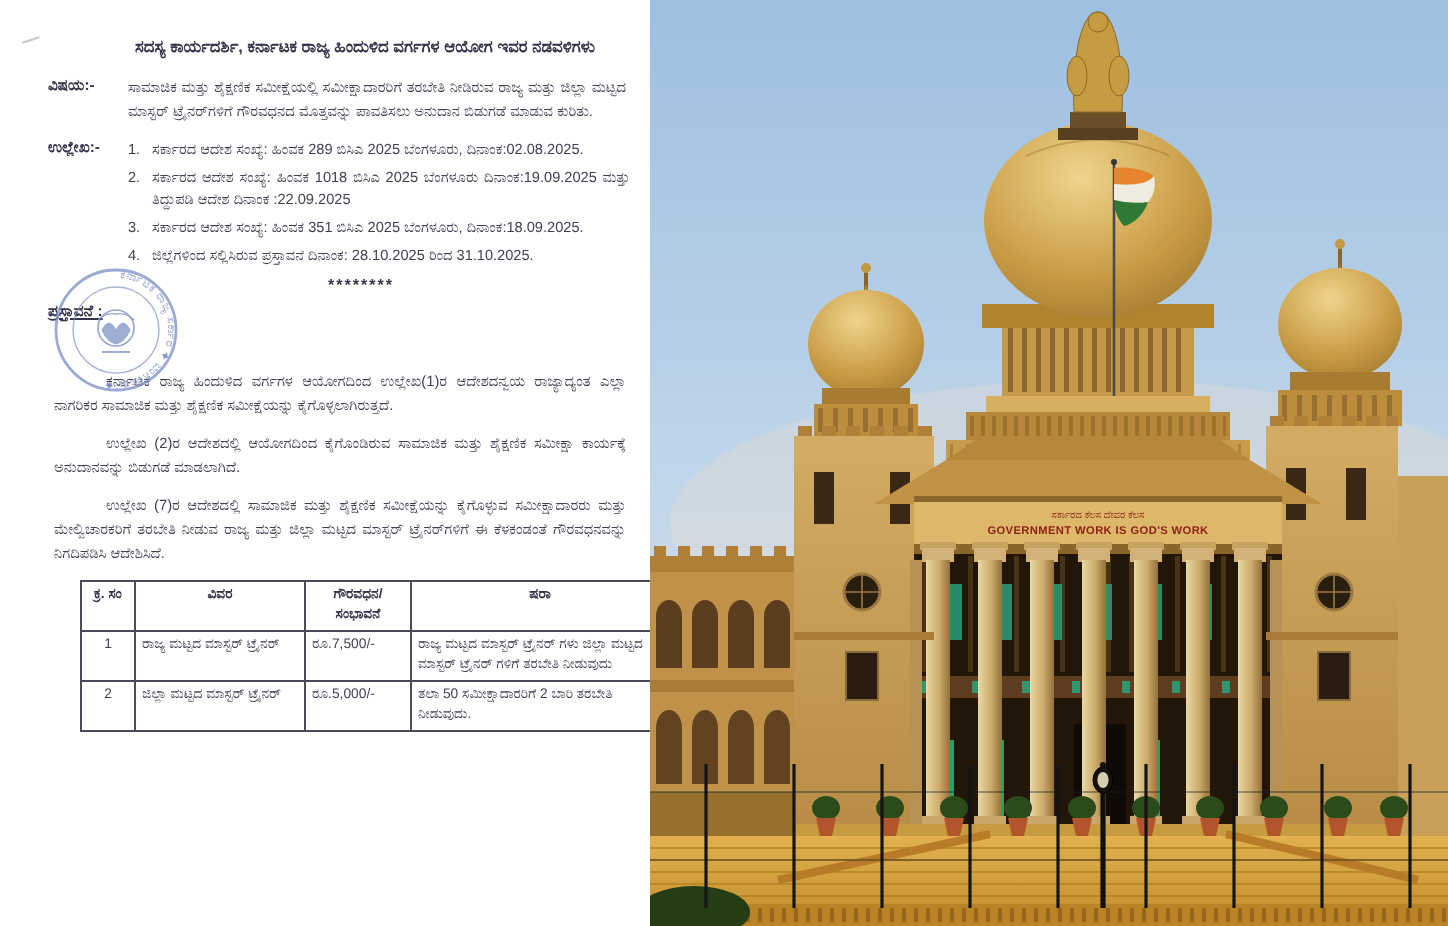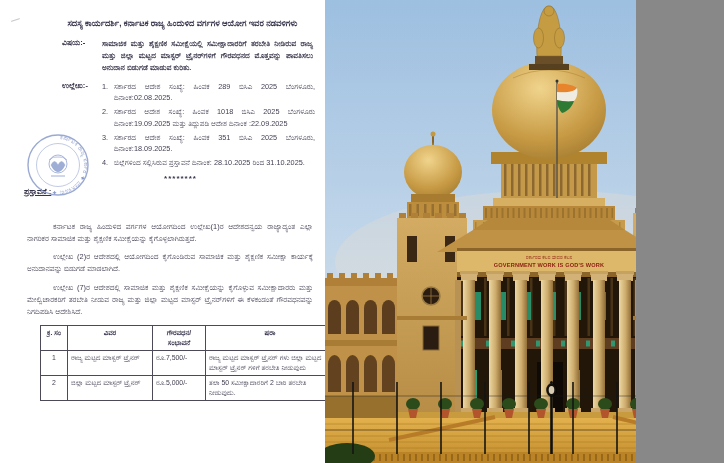"ಸದಸ್ಯ ಕಾರ್ಯದರ್ಶಿ, ಕರ್ನಾಟಕ ರಾಜ್ಯ ಹಿಂದುಳಿದ" .page { width: 636px -> 724px }
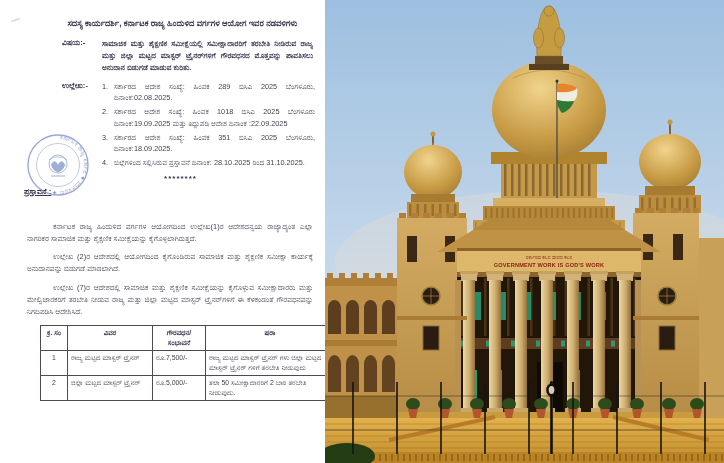"ವಿಷಯ:-" .row { margin-left: 38px -> none }
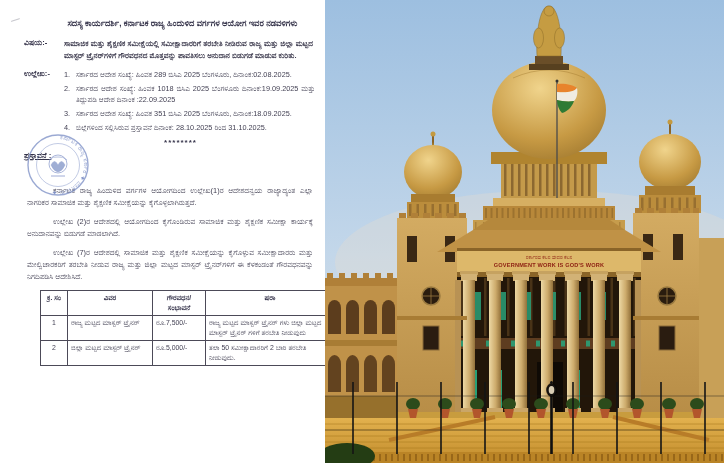"ಸಾಮಾಜಿಕ ಮತ್ತು ಶೈಕ್ಷಣಿಕ ಸಮೀಕ್ಷೆಯಲ್ಲಿ" .subject-text { font-weight: bold -> none }
